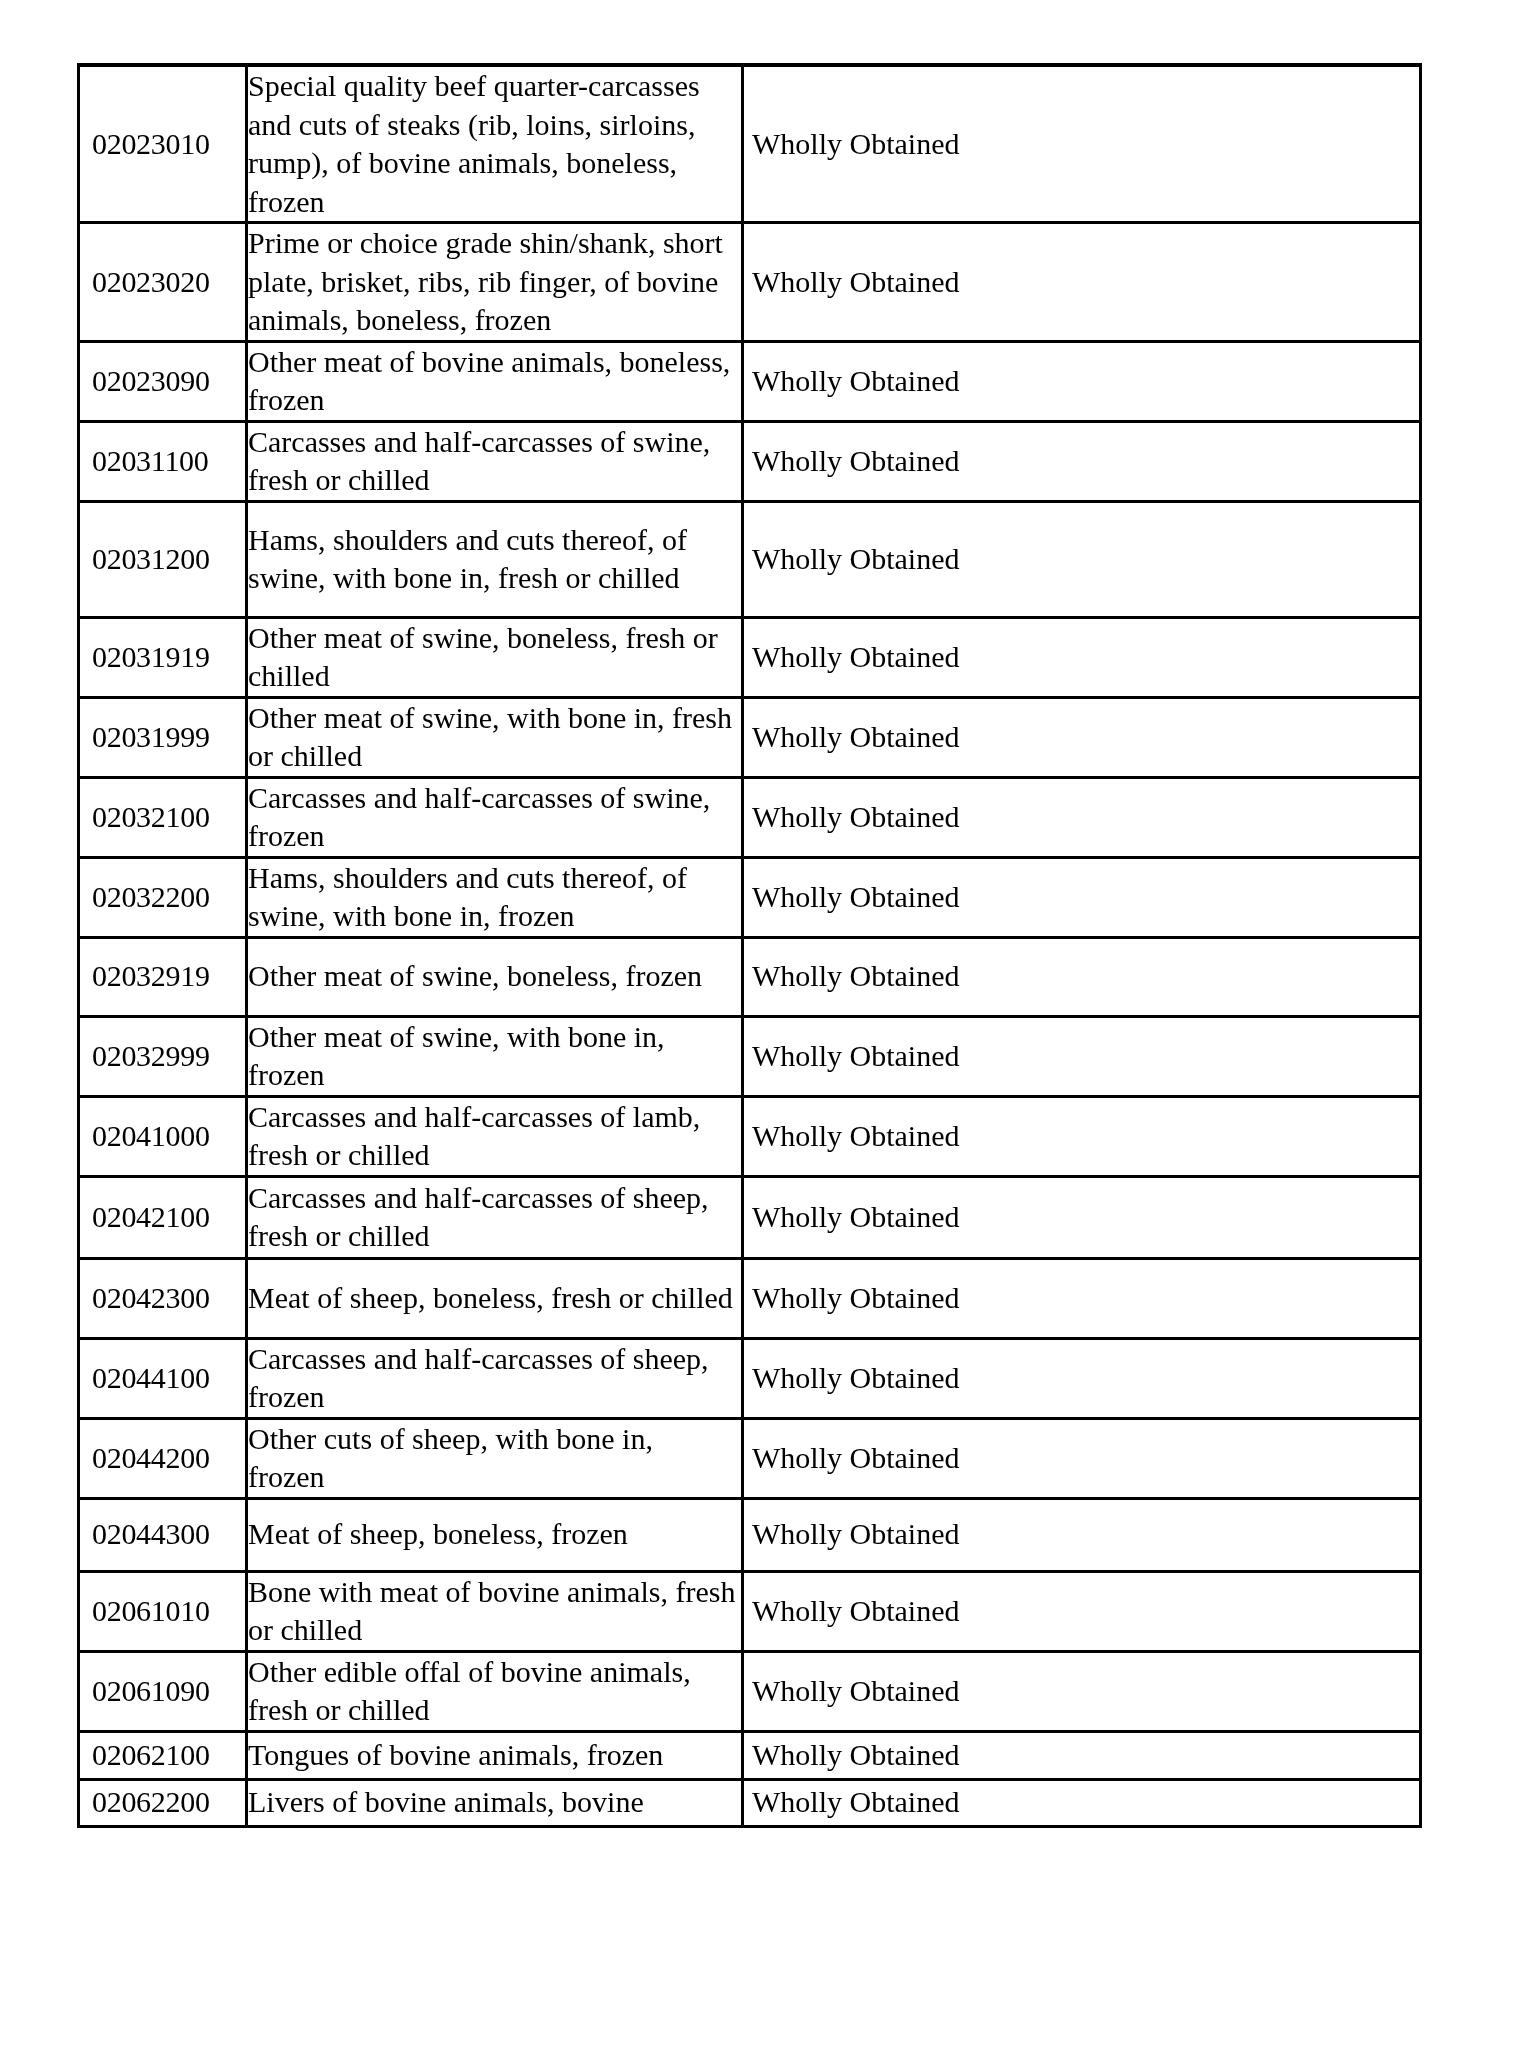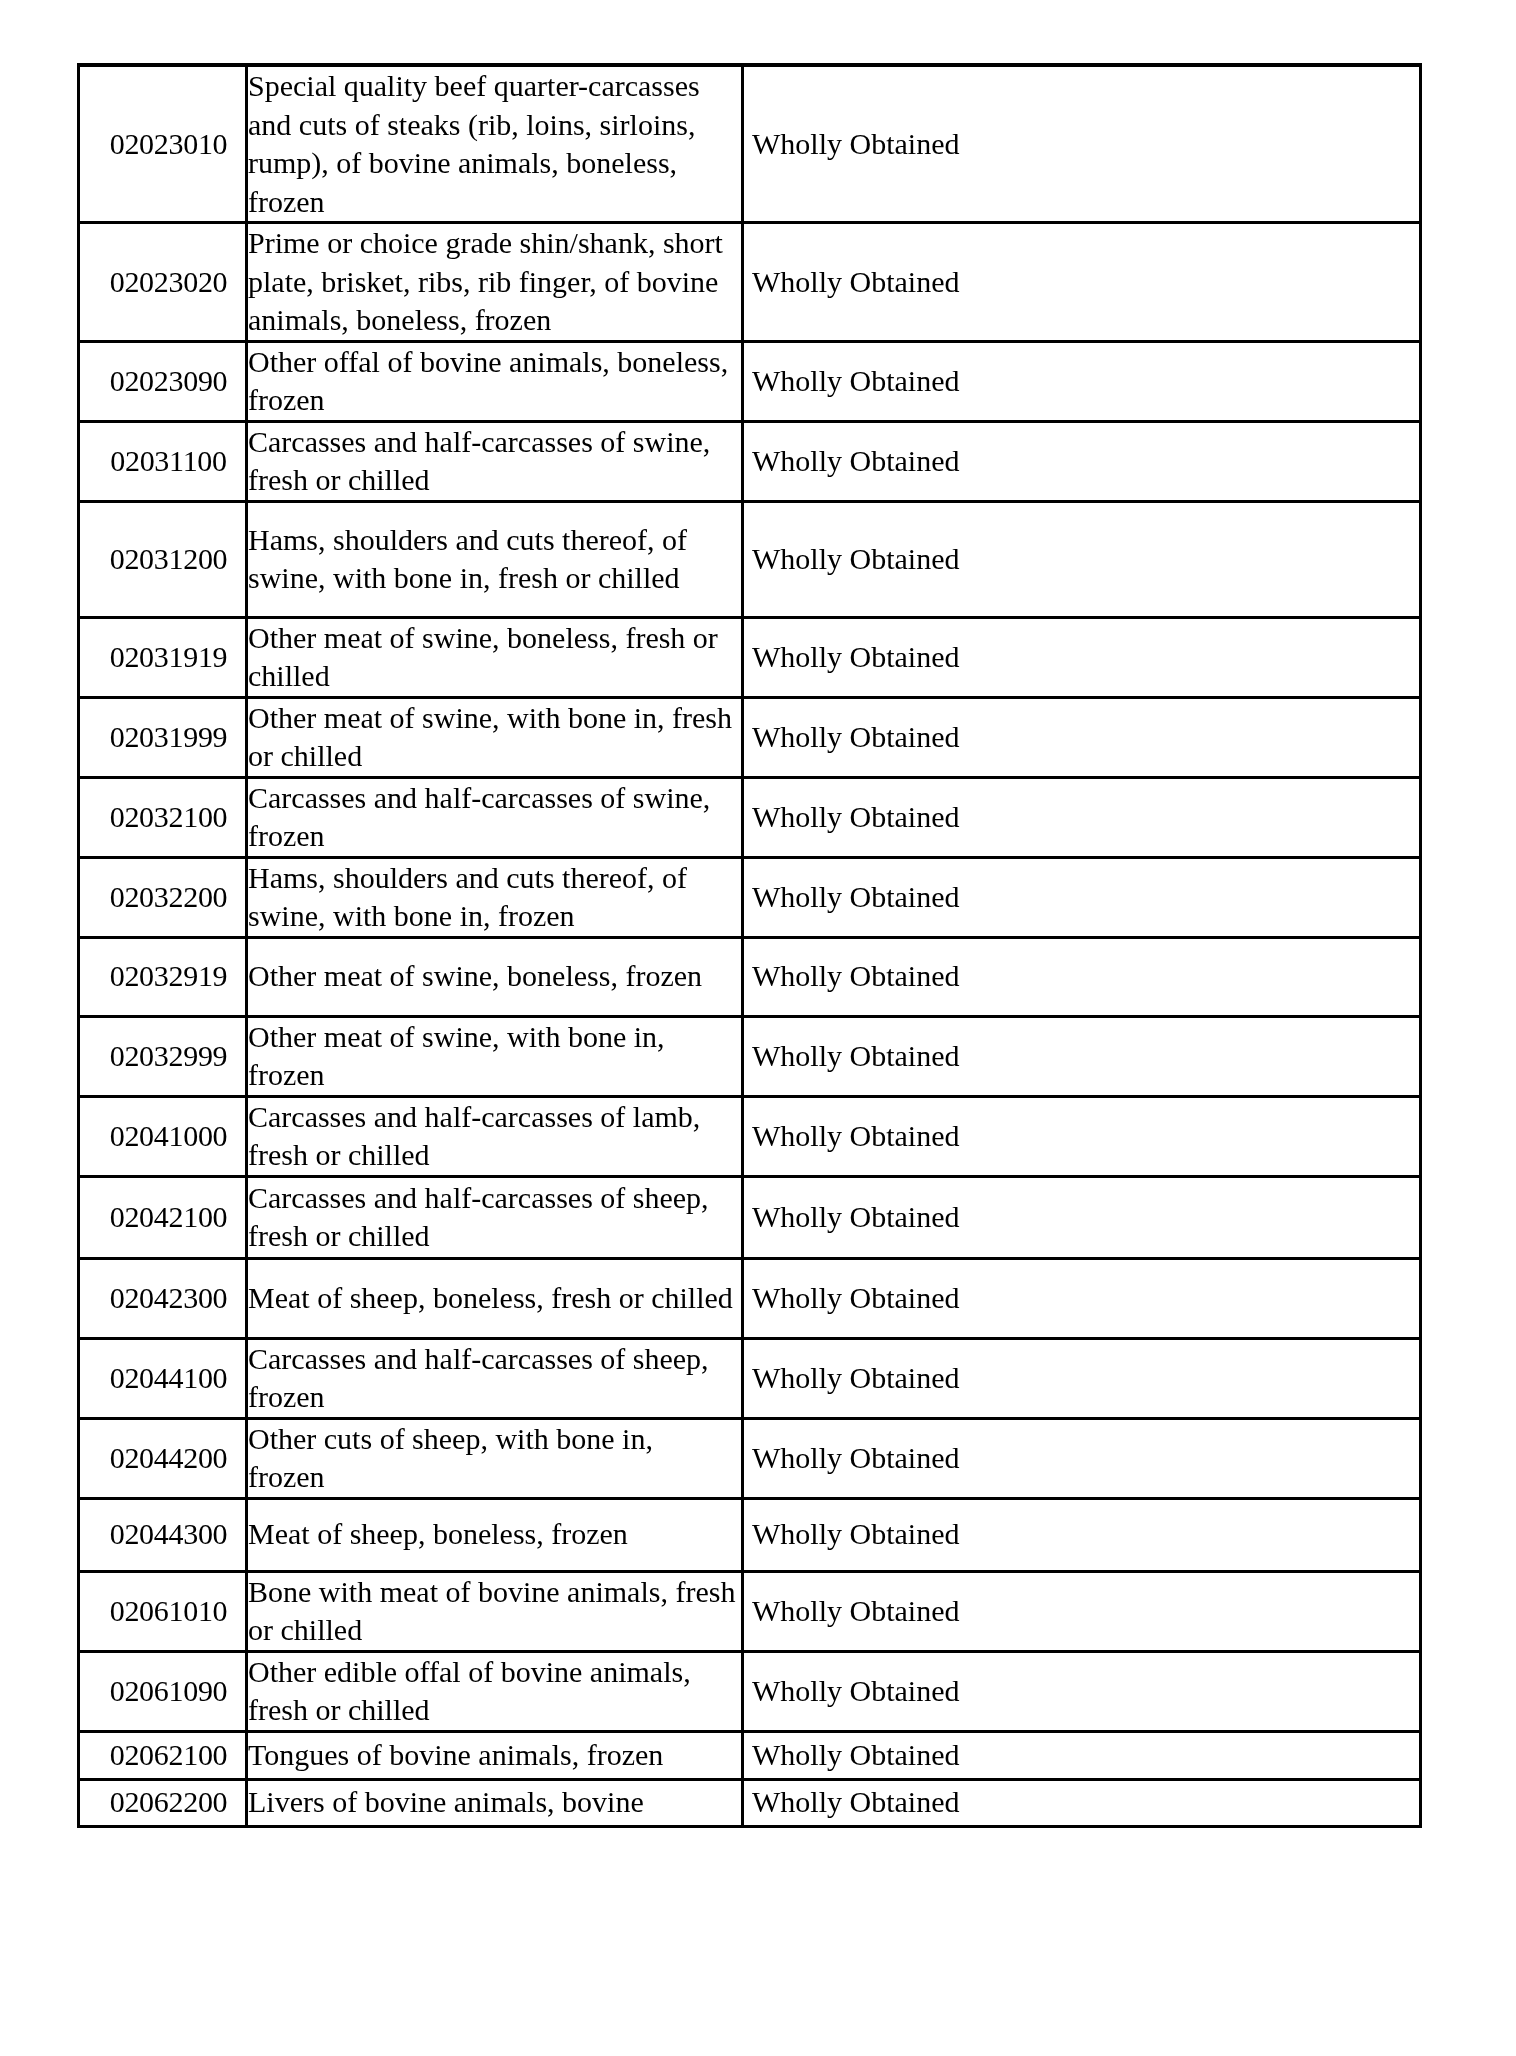"02023010" #tbl td.code { text-align: center -> none }
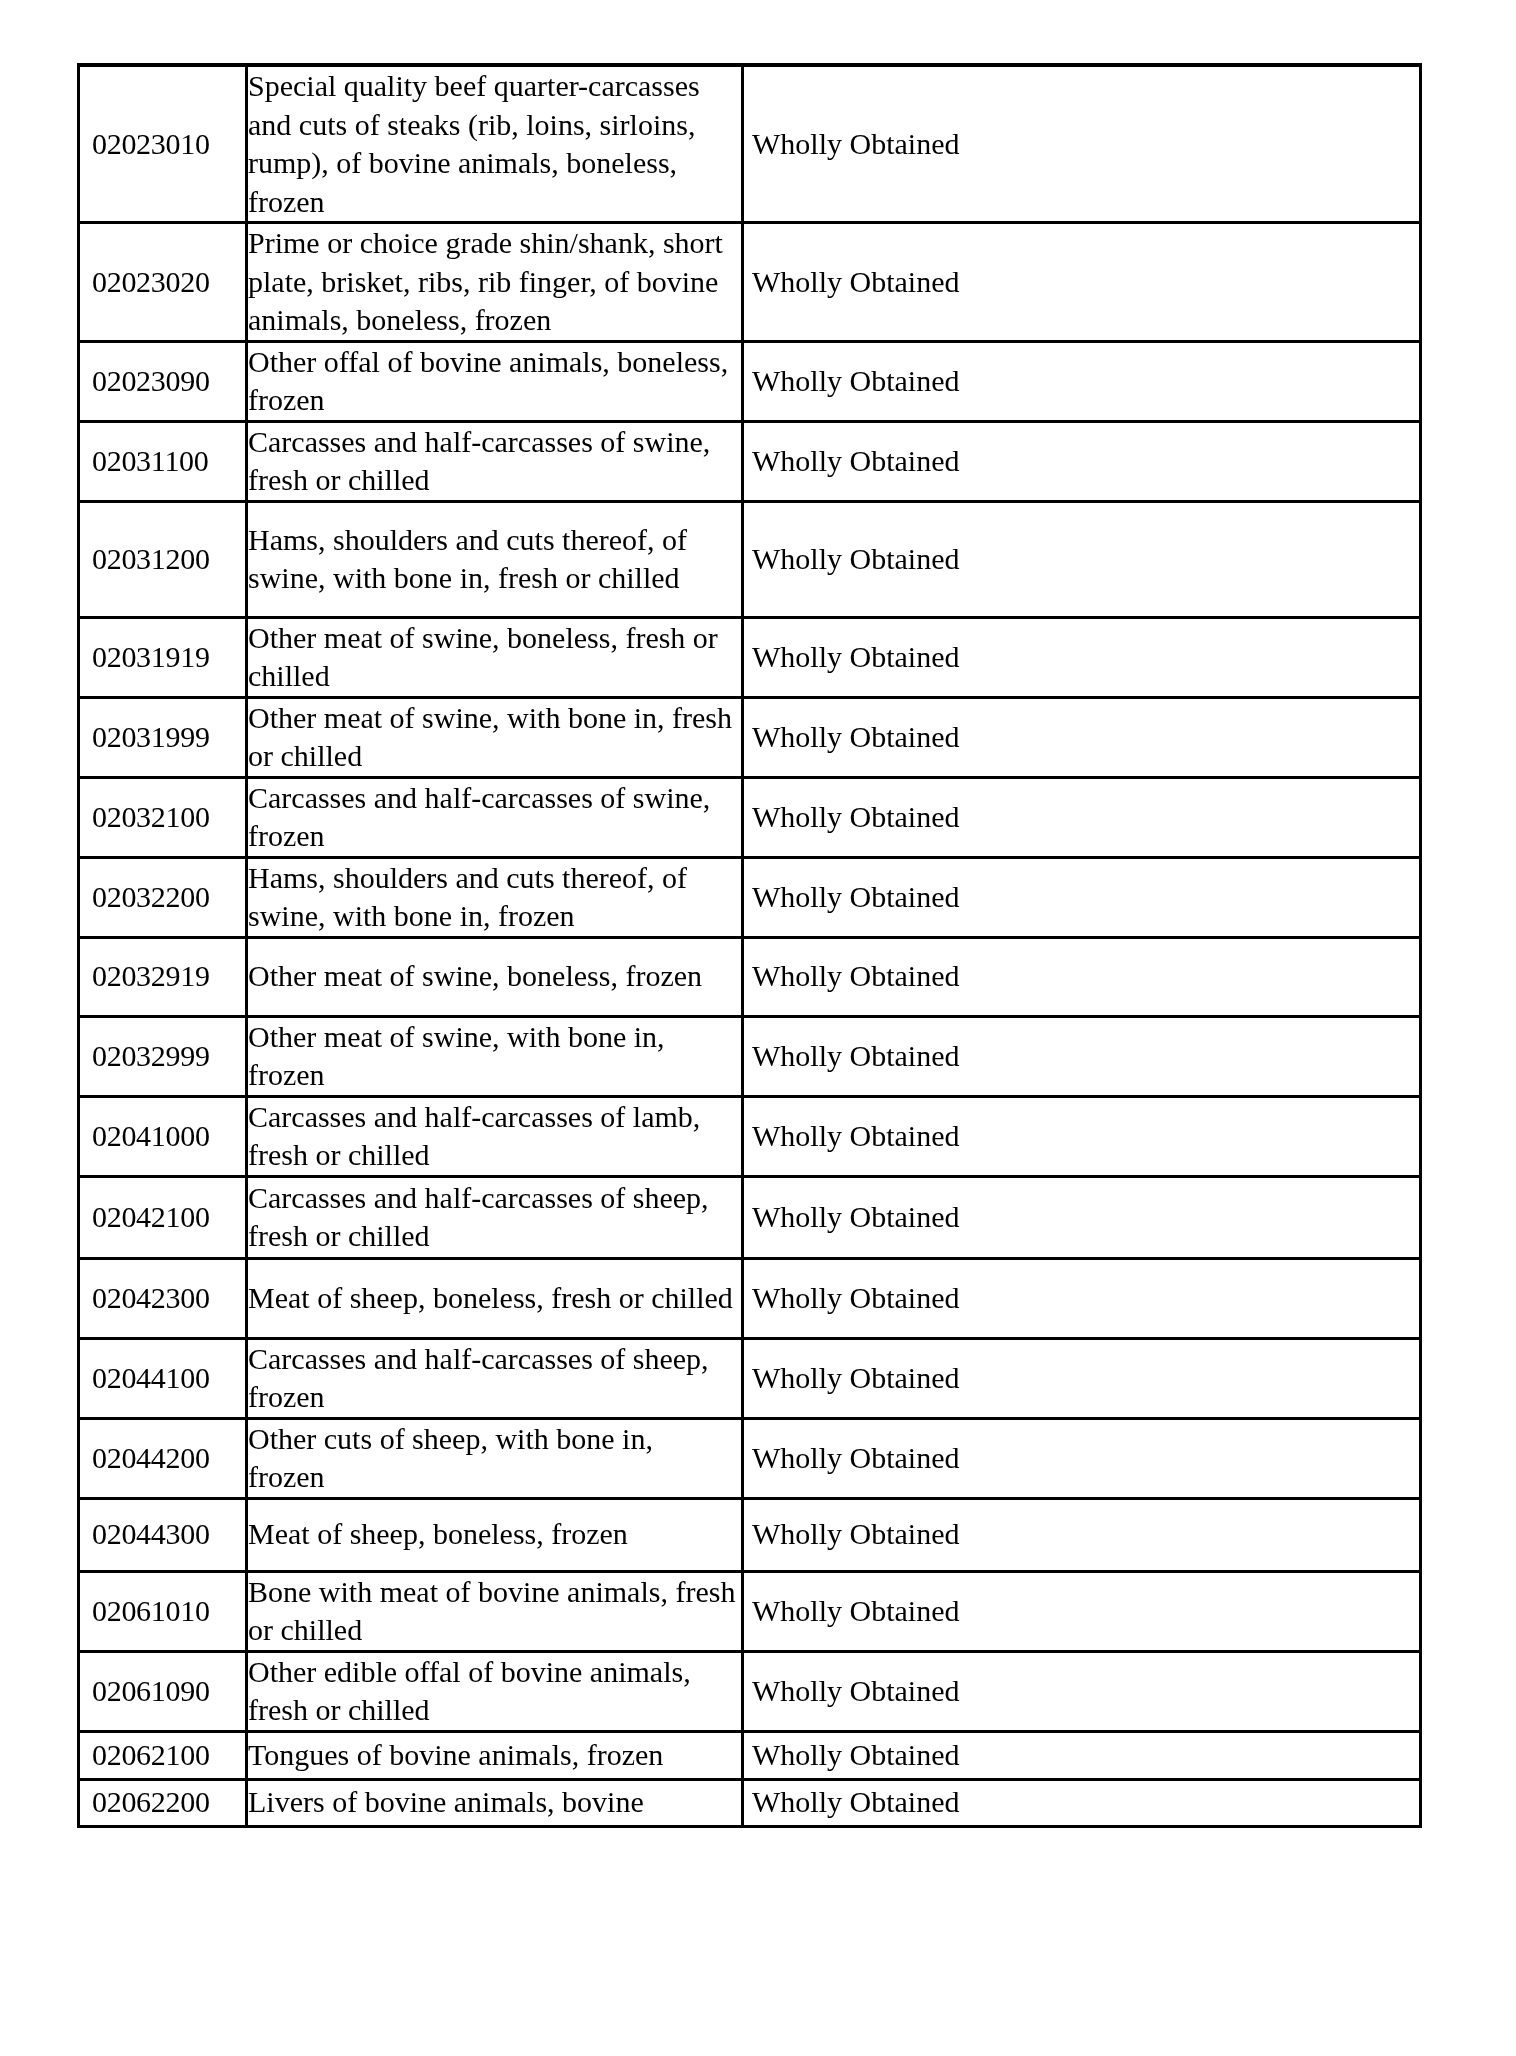"Other offal of bovine animals," td.desc { text: offal -> meat }
